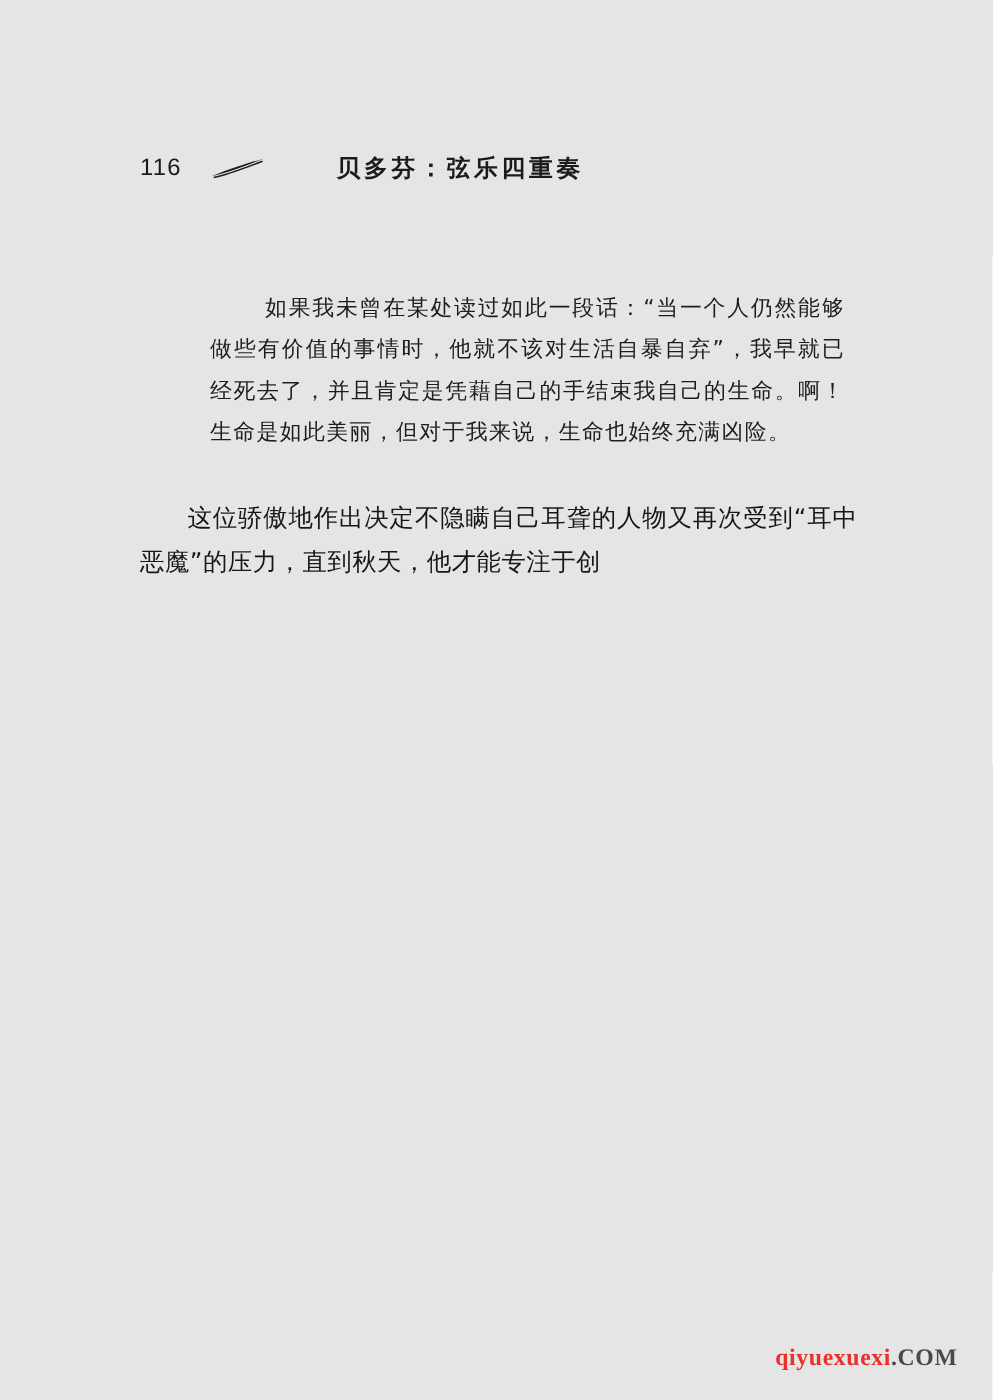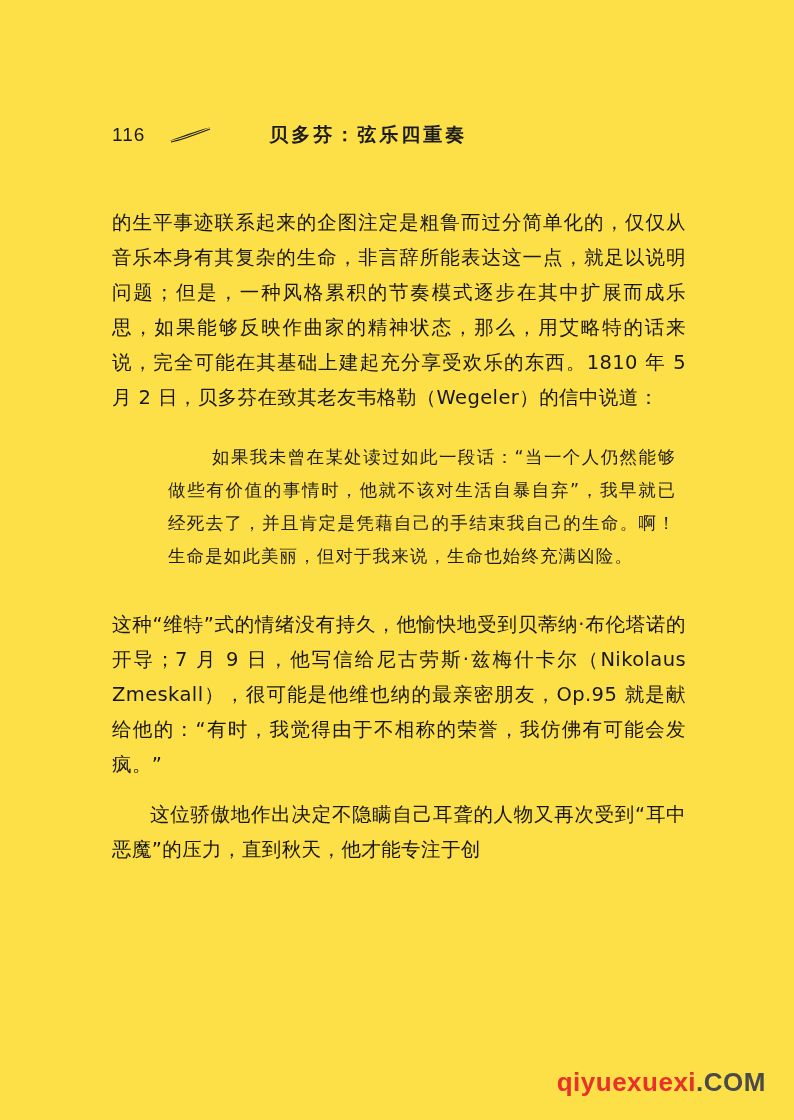"116" .page { background: #fde047 -> #e5e5e5 }
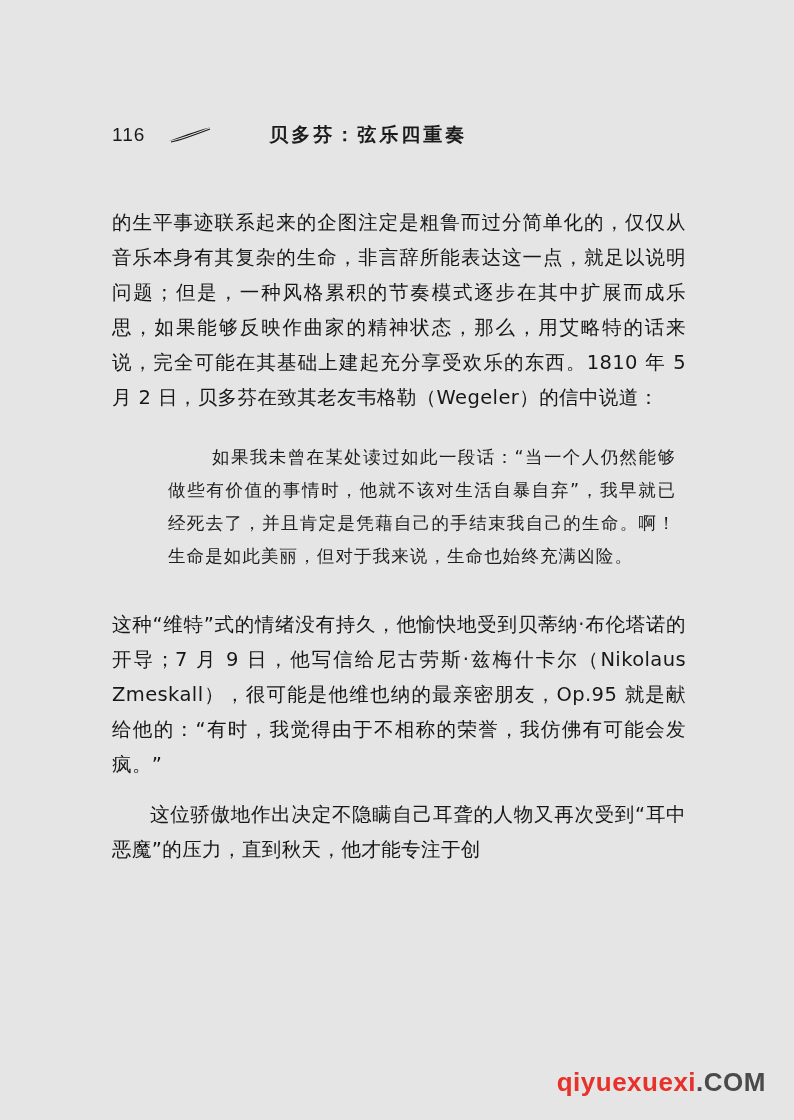"的生平事迹联系起来的企图注定是粗鲁而过分简单化的，仅仅从音乐本身有其复杂的生命，" p.para { html: <p>的生平事迹联系起来的企图注定是粗鲁而过分简单化的，仅仅从音乐本身有其复杂的生命，非言辞所能表达这一点，就足以说明问题；但是，一种风格累积的节奏模式逐步在其中扩展而成乐思，如果能够反映作曲家的精神状态，那么，用艾略特的话来说，完全可能在其基础上建起充分享受欢乐的东西。1810 年 5 月 2 日，贝多芬在致其老友韦格勒（Wegeler）的信中说道：</p> -> none }
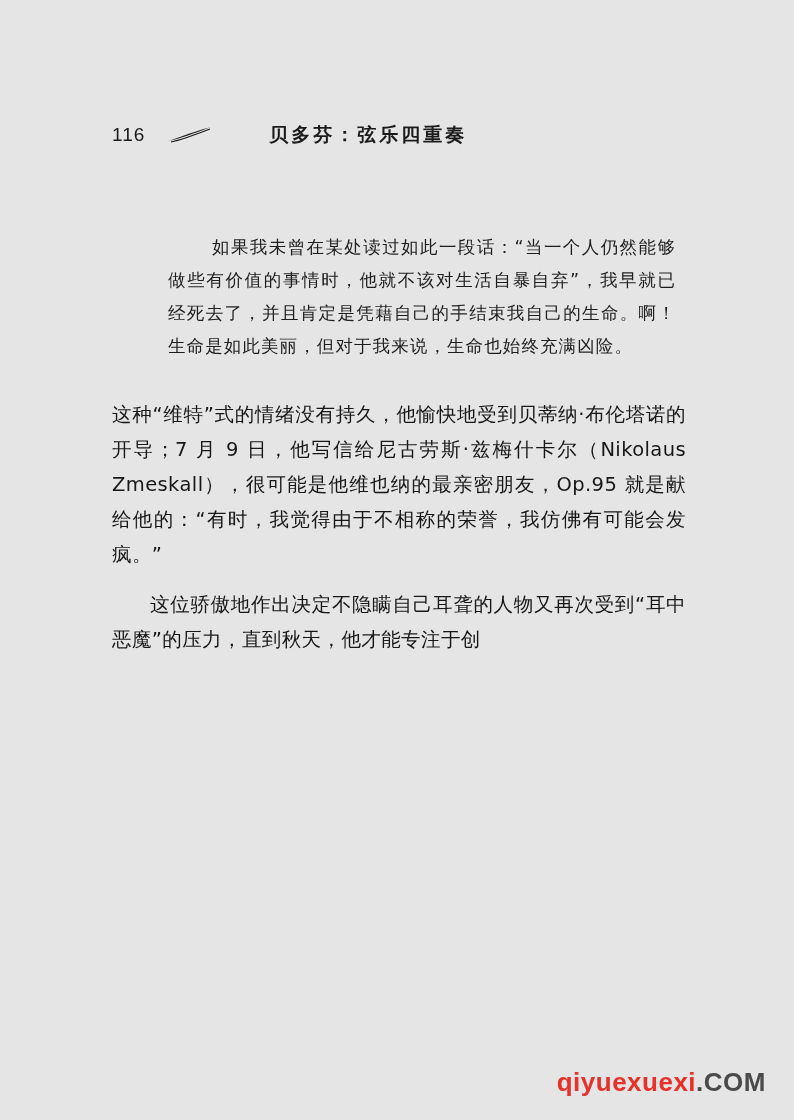"这种“维特”式的情绪没有持久，他愉快地受到贝蒂纳·布伦塔诺的开导；7 月 9" p.para { html: <p>这种“维特”式的情绪没有持久，他愉快地受到贝蒂纳·布伦塔诺的开导；7 月 9 日，他写信给尼古劳斯·兹梅什卡尔（Nikolaus Zmeskall），很可能是他维也纳的最亲密朋友，Op.95 就是献给他的：“有时，我觉得由于不相称的荣誉，我仿佛有可能会发疯。”</p> -> none }
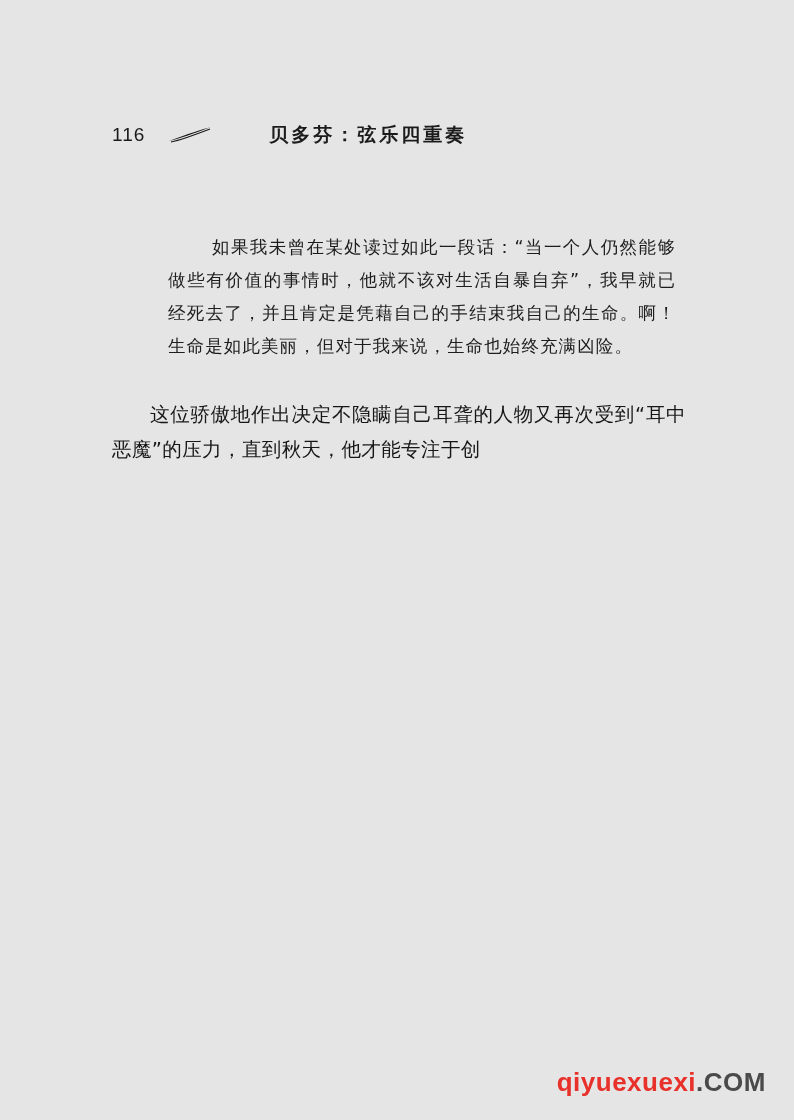"qiyuexuexi.COM" .watermark { font-family: Liberation Sans, sans-serif -> Liberation Serif, serif; font-size: 26px -> 19px }
